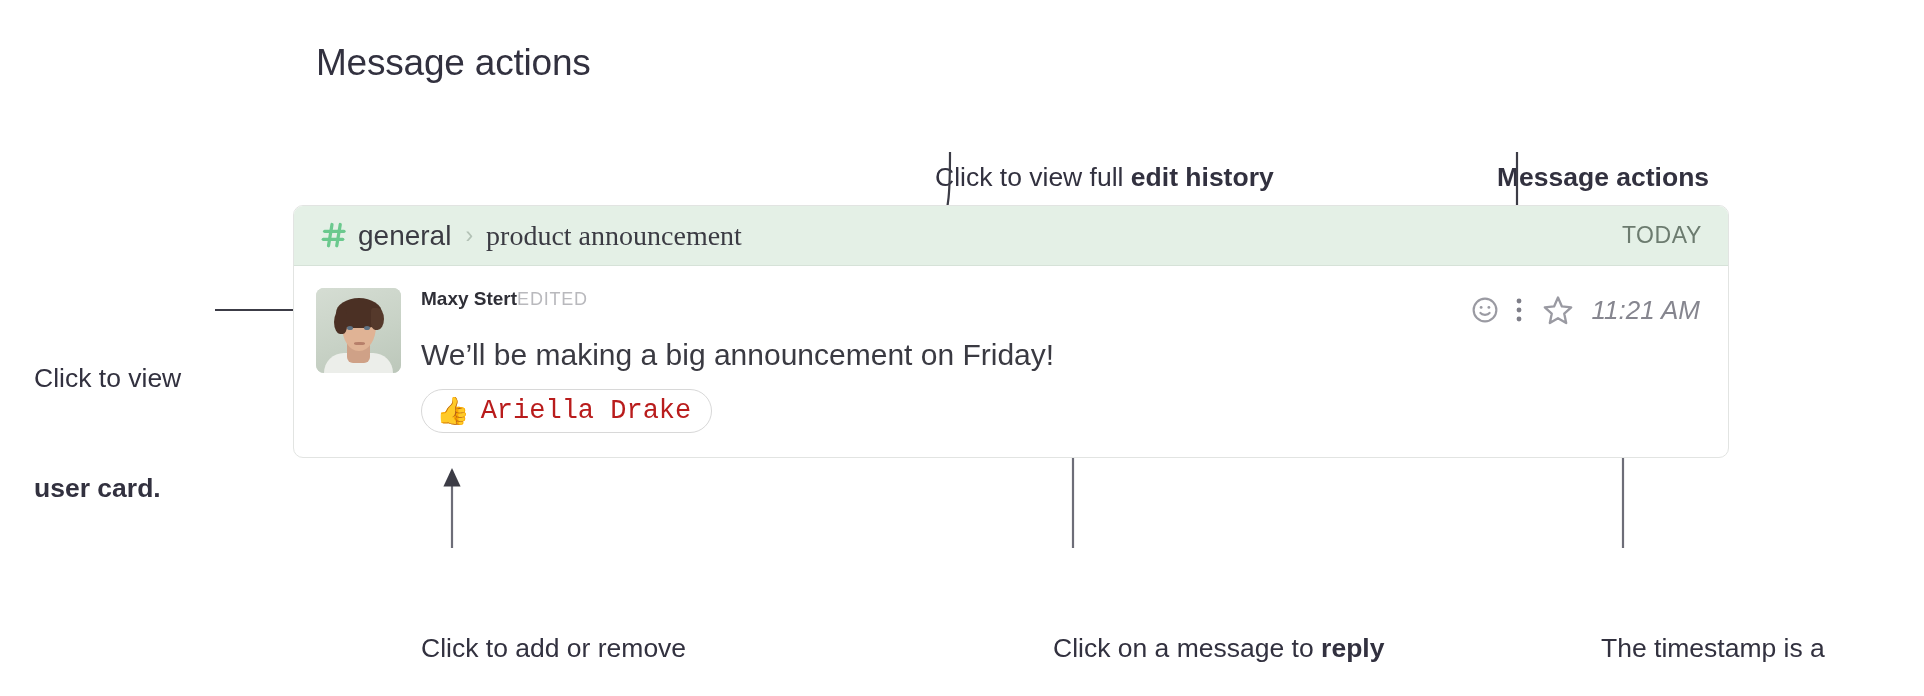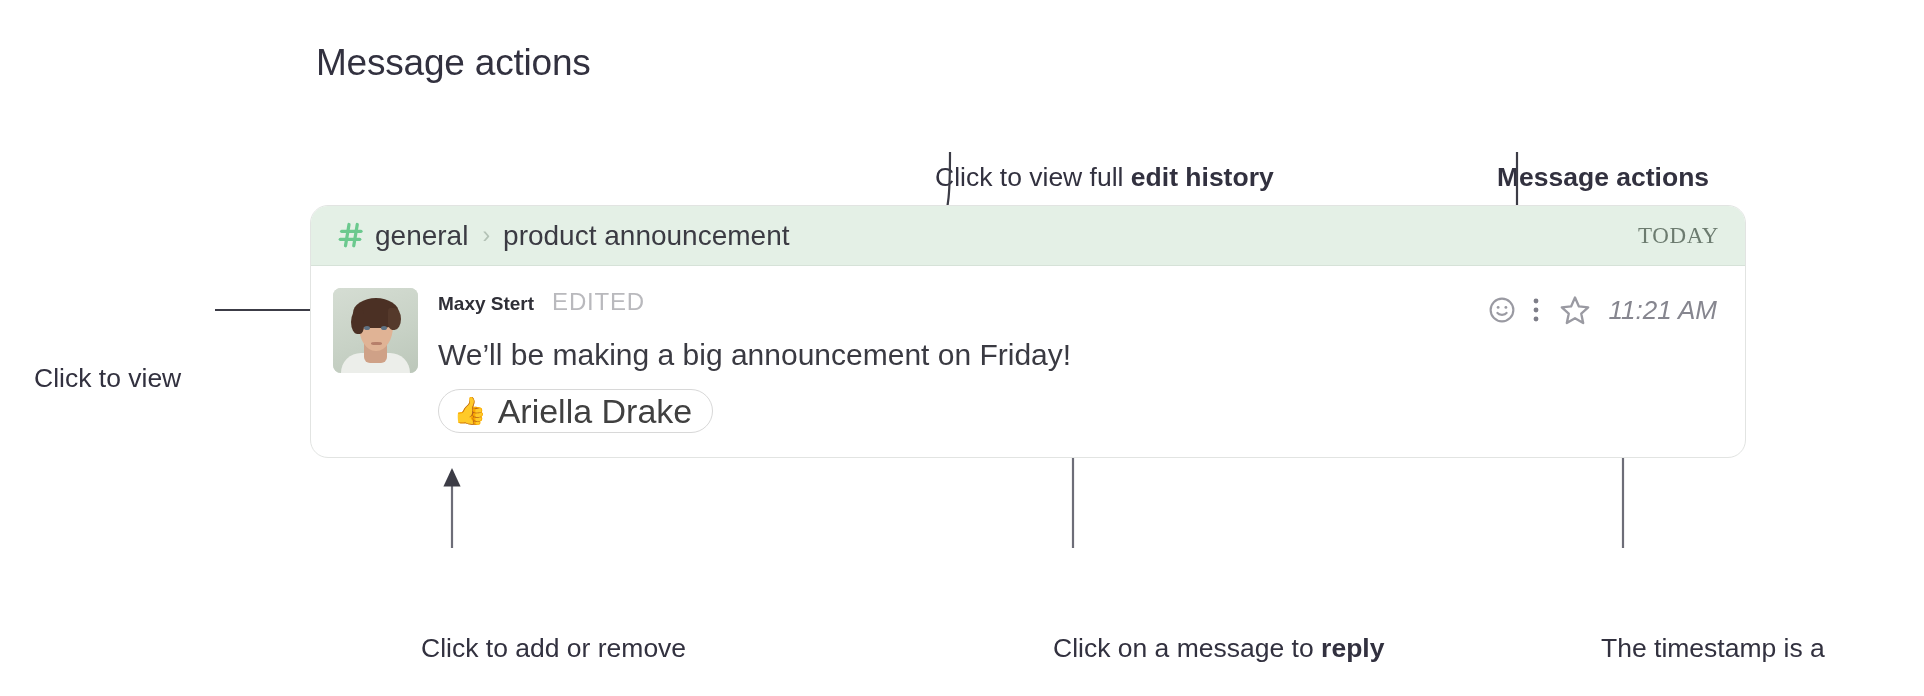"general" #message-card { border-radius: 18px -> 10px; left: 310px -> 293px }
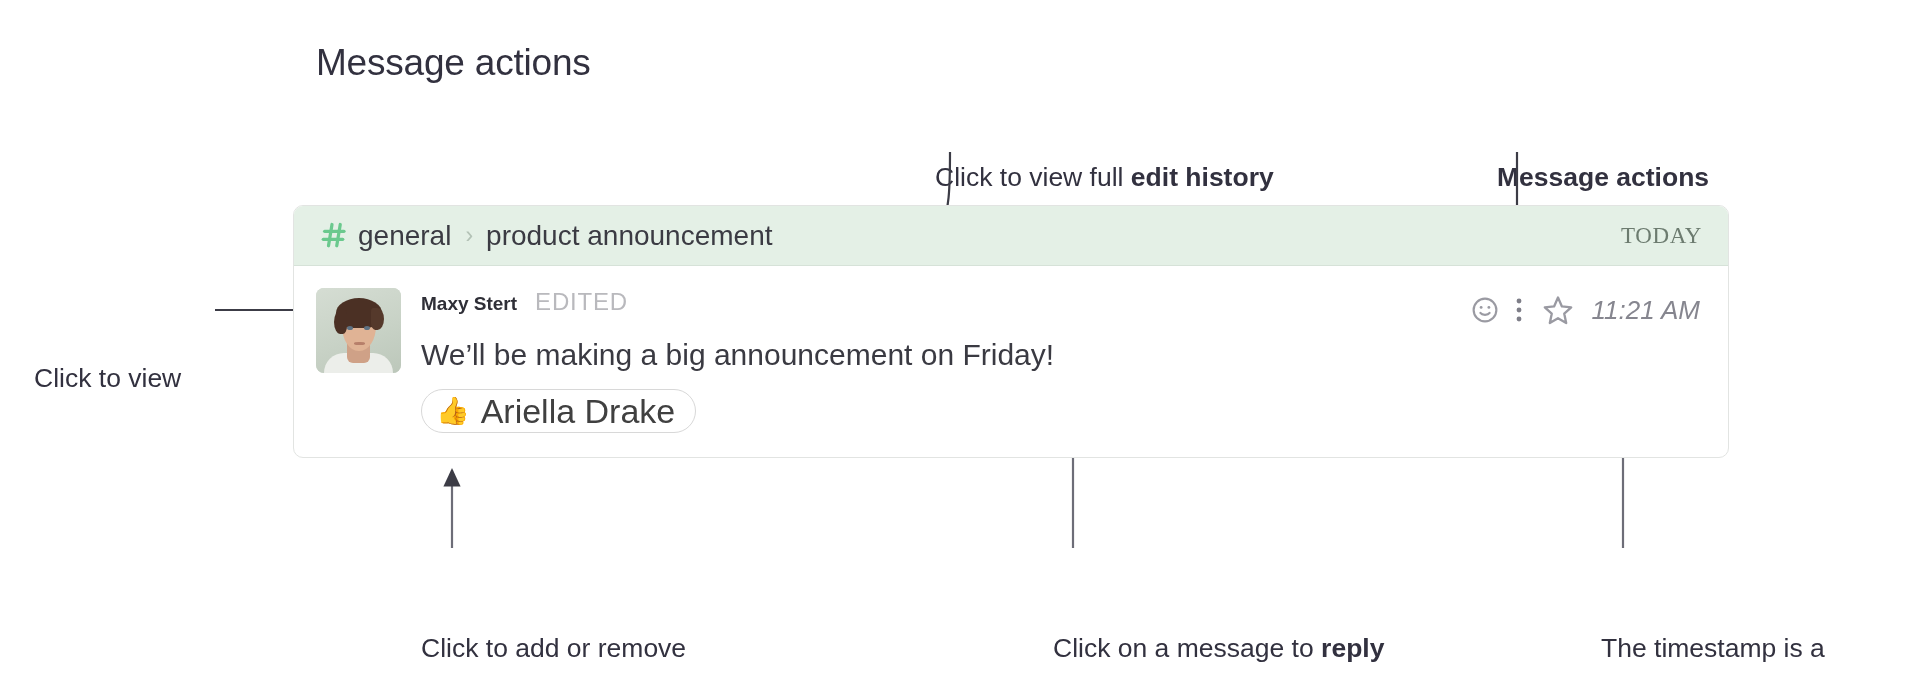"product announcement" #topic-name { font-family: none -> Liberation Serif, serif }
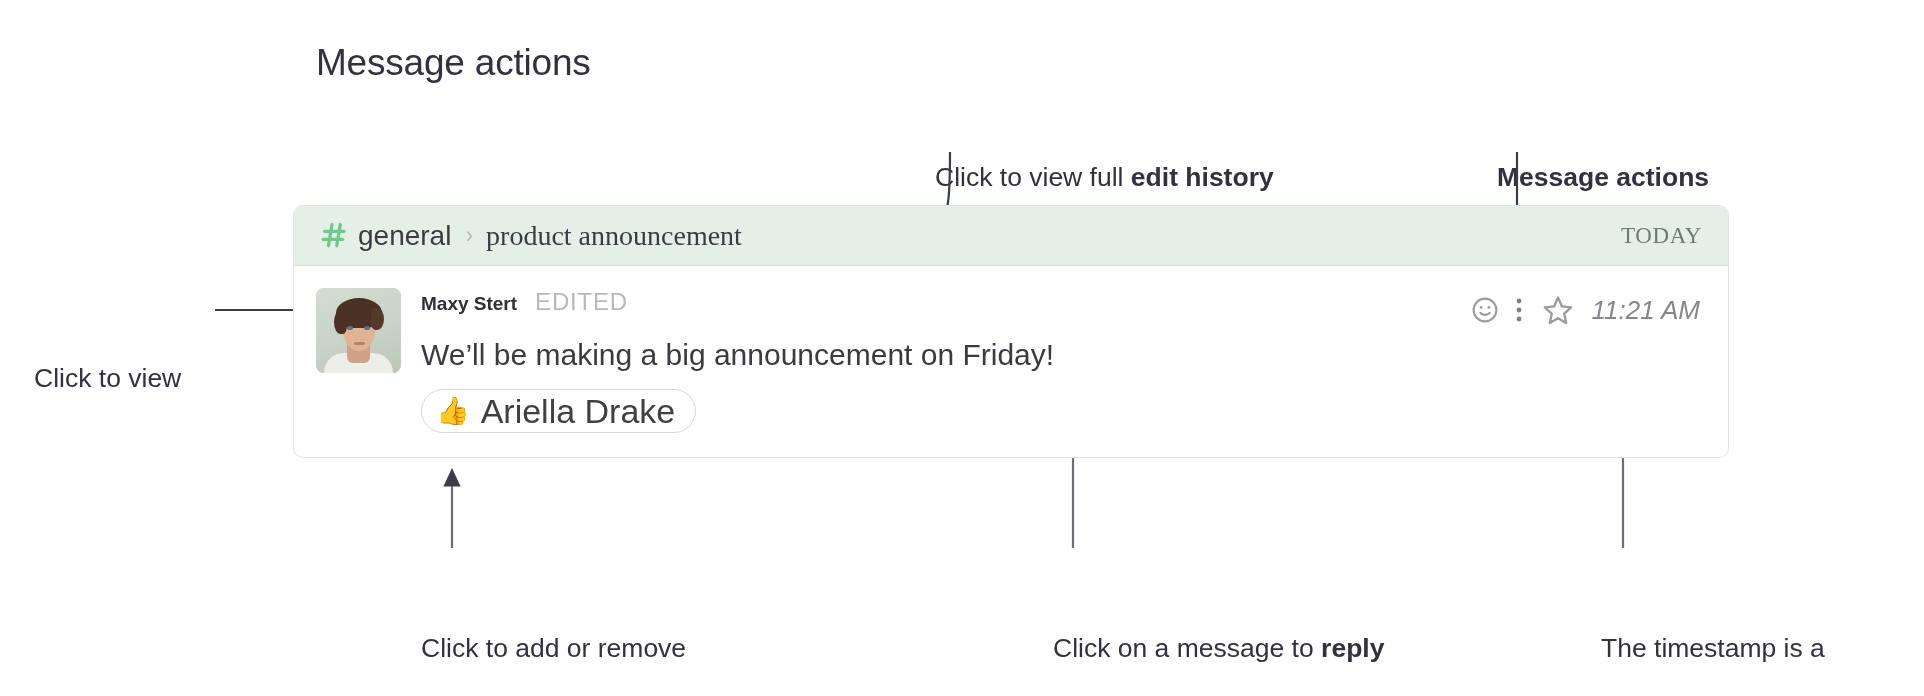"TODAY" #today-label { font-family: Liberation Serif, serif -> none }
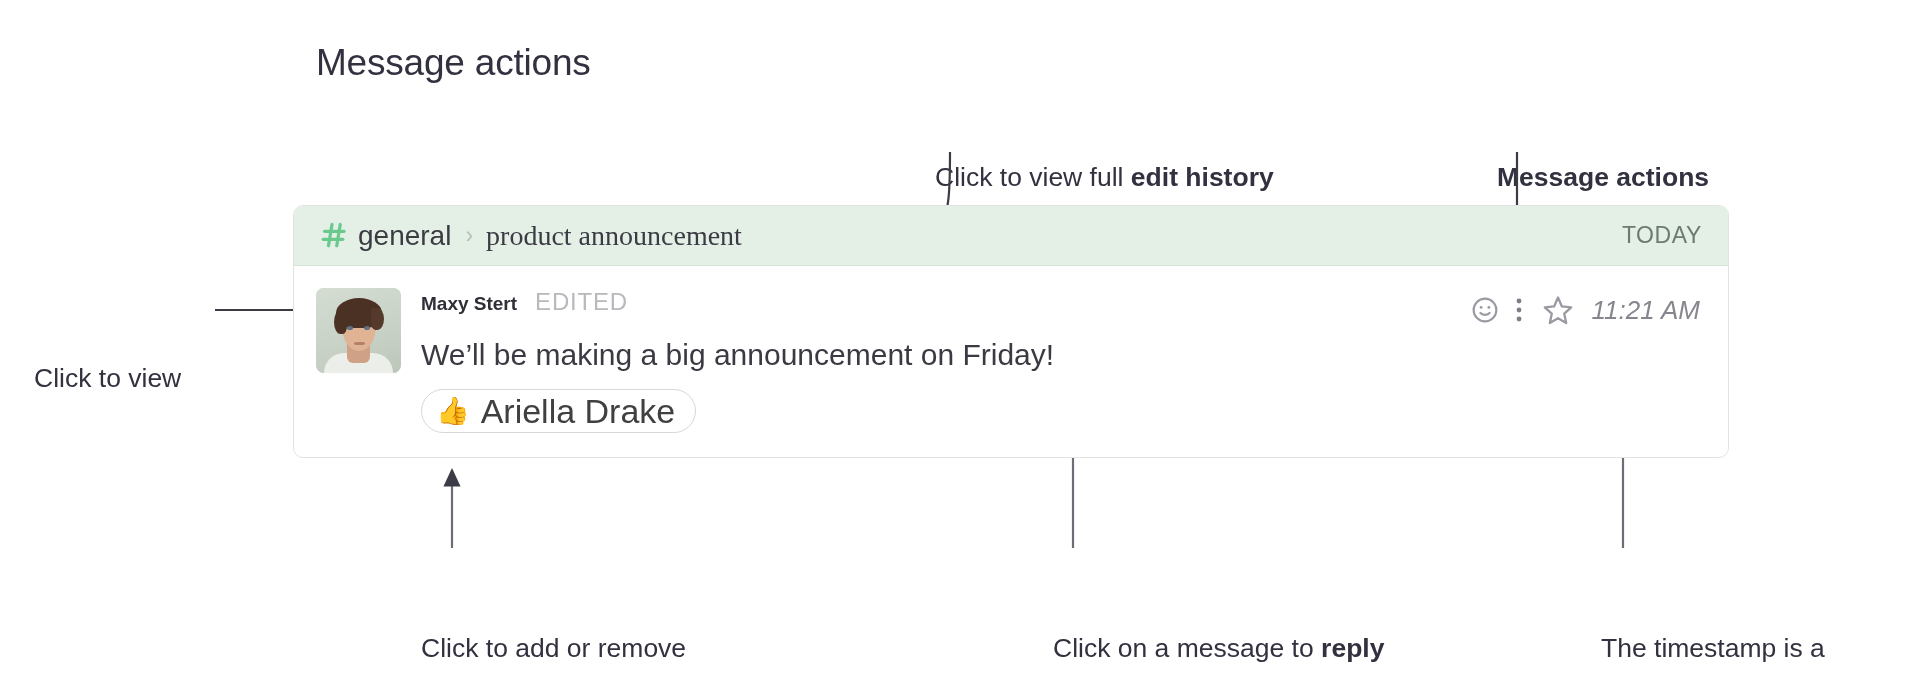"EDITED" #edited-label { font-size: 24px -> 18px; margin-left: 18px -> none }
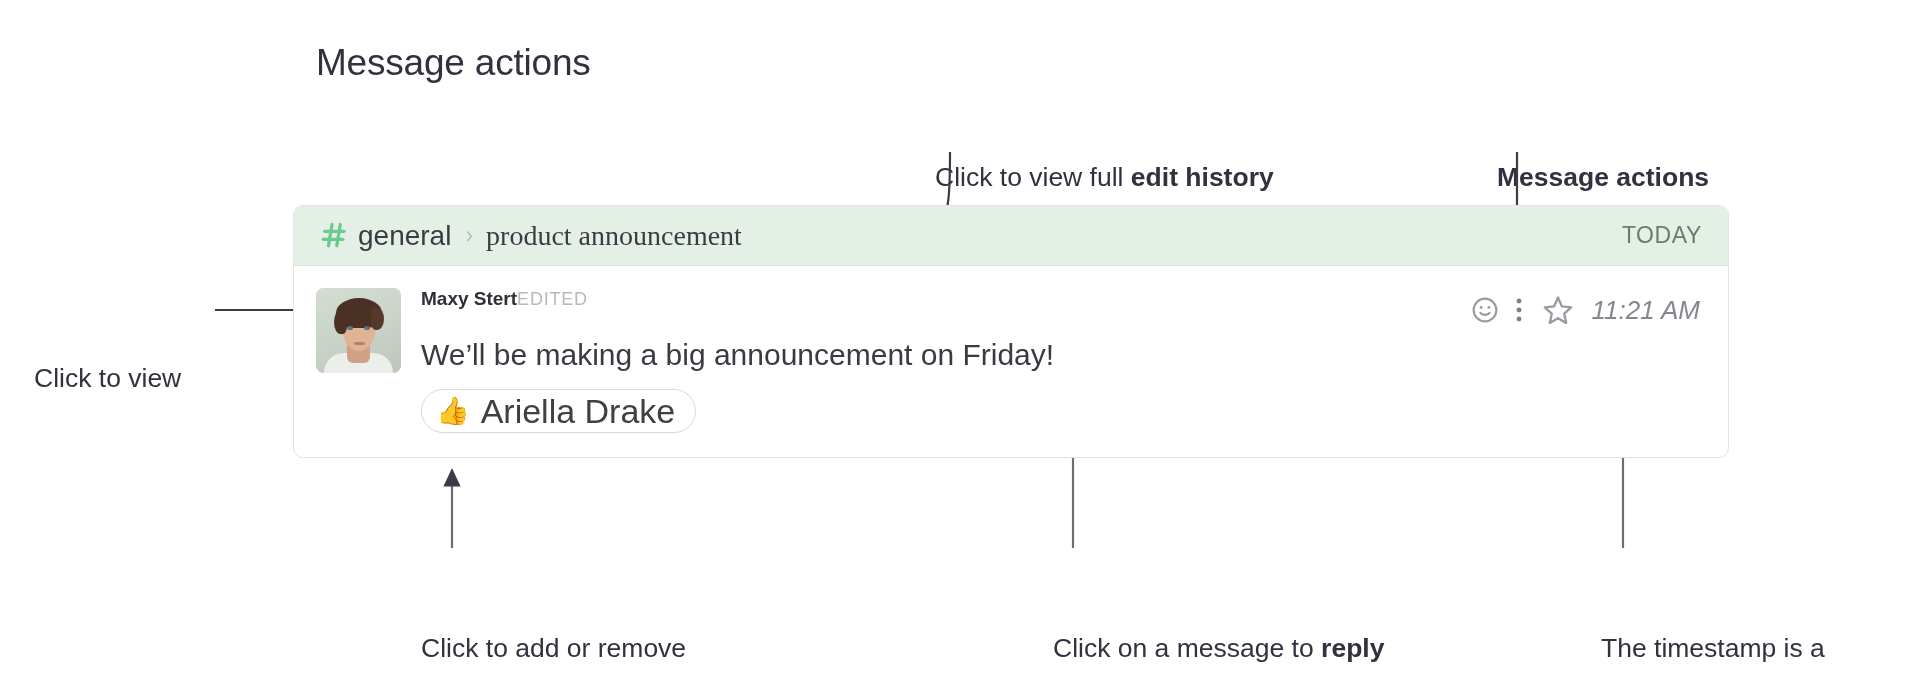"Ariella Drake" .reaction-label { color: #404040 -> #b91c1c; font-family: none -> Liberation Mono, monospace; font-size: 34px -> 27px }
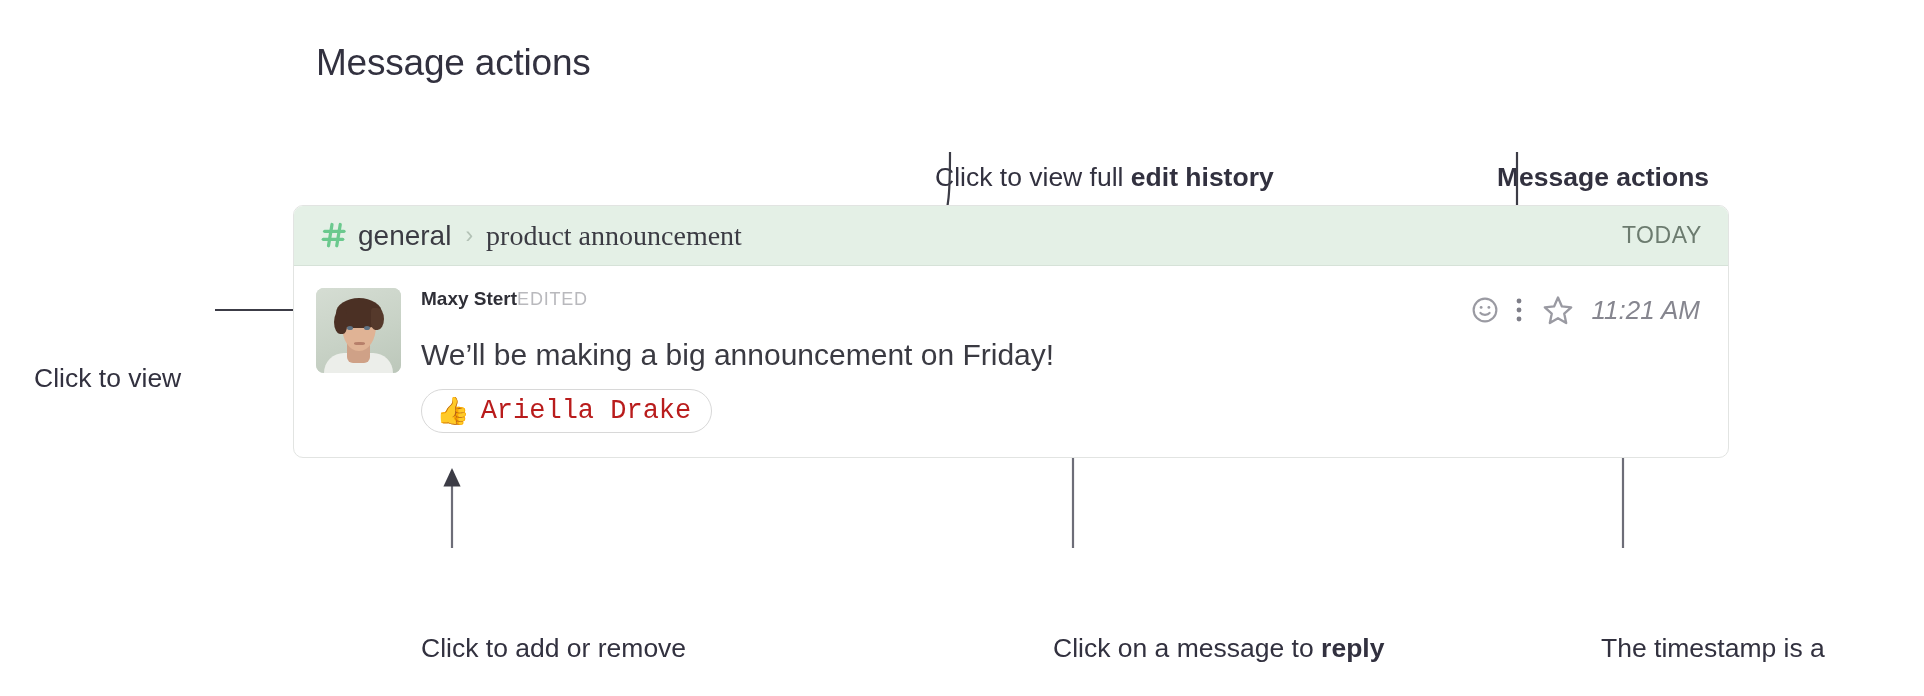"user card." span.line { html: none -> <span><b>user card.</b></span> }
